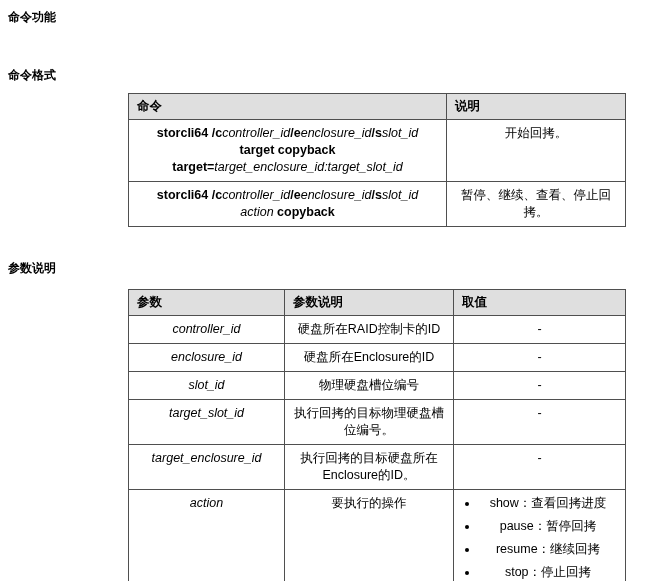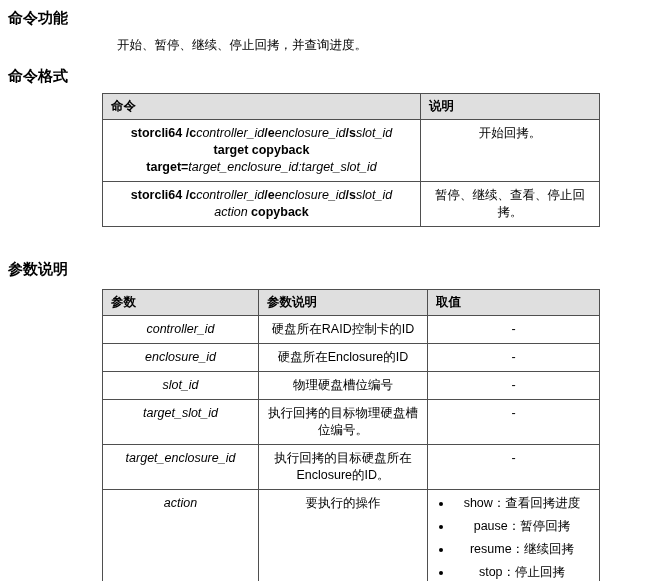"命令功能" .sec-heading { font-size: 15px -> 12px }
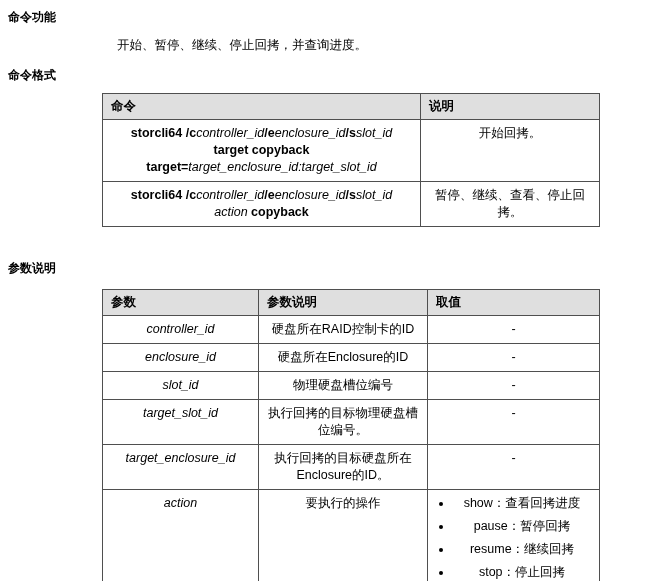"开始、暂停、继续、停止回拷，并查询进度。" p.function-text { html: <p>开始、暂停、继续、停止回拷，并查询进度。</p> -> none }
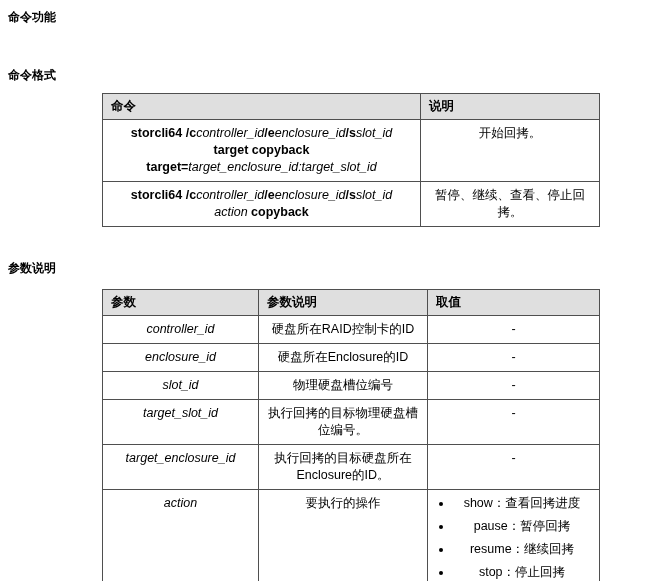"命令" table.doc-table { left: 102px -> 128px }
